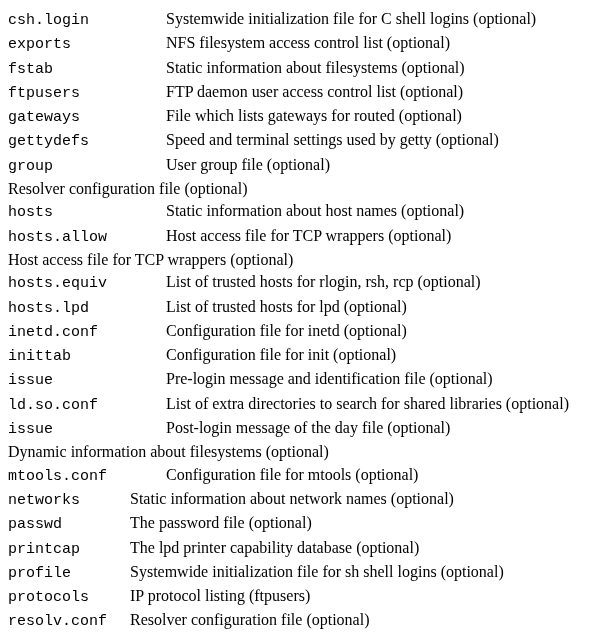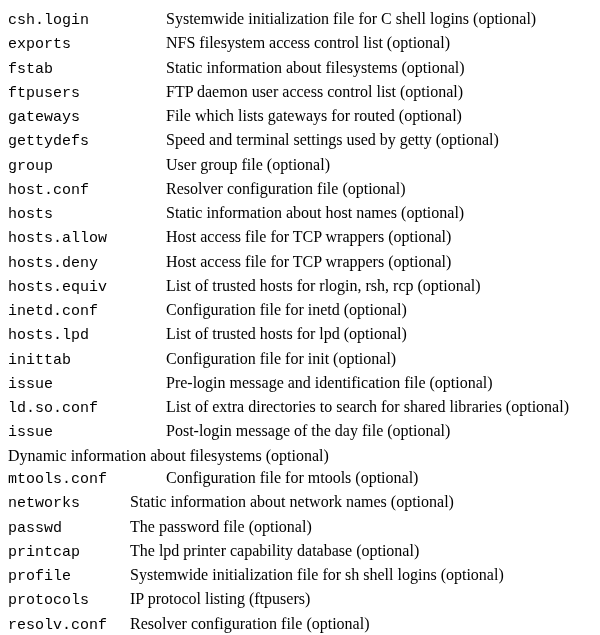"host.conf" span.fname { html: <span>host.conf</span> -> none }
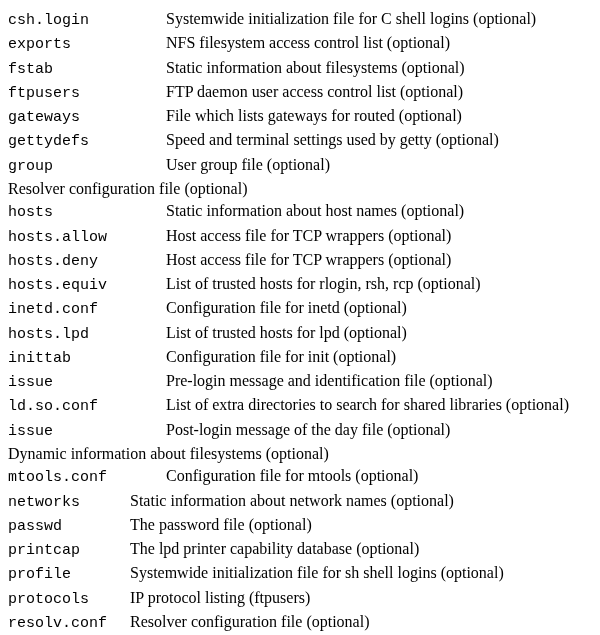"hosts.deny" span.fname { html: <span>hosts.deny</span> -> none }
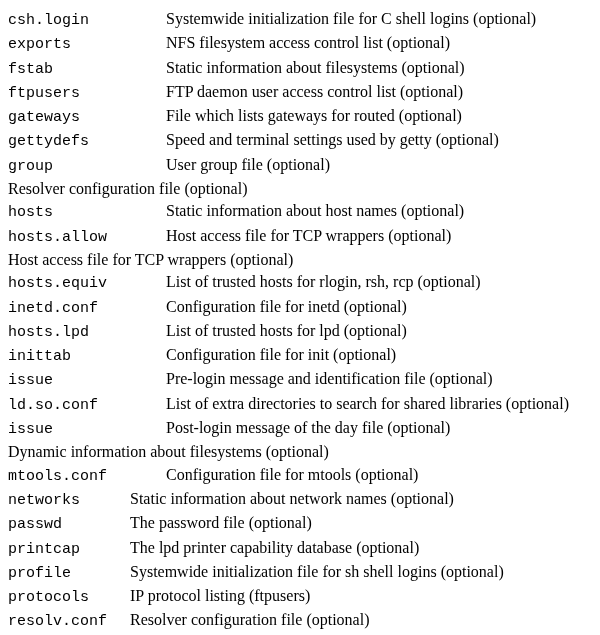"inetd.conf" div.entry { order: before "hosts.lpd" -> after "hosts.lpd" }
